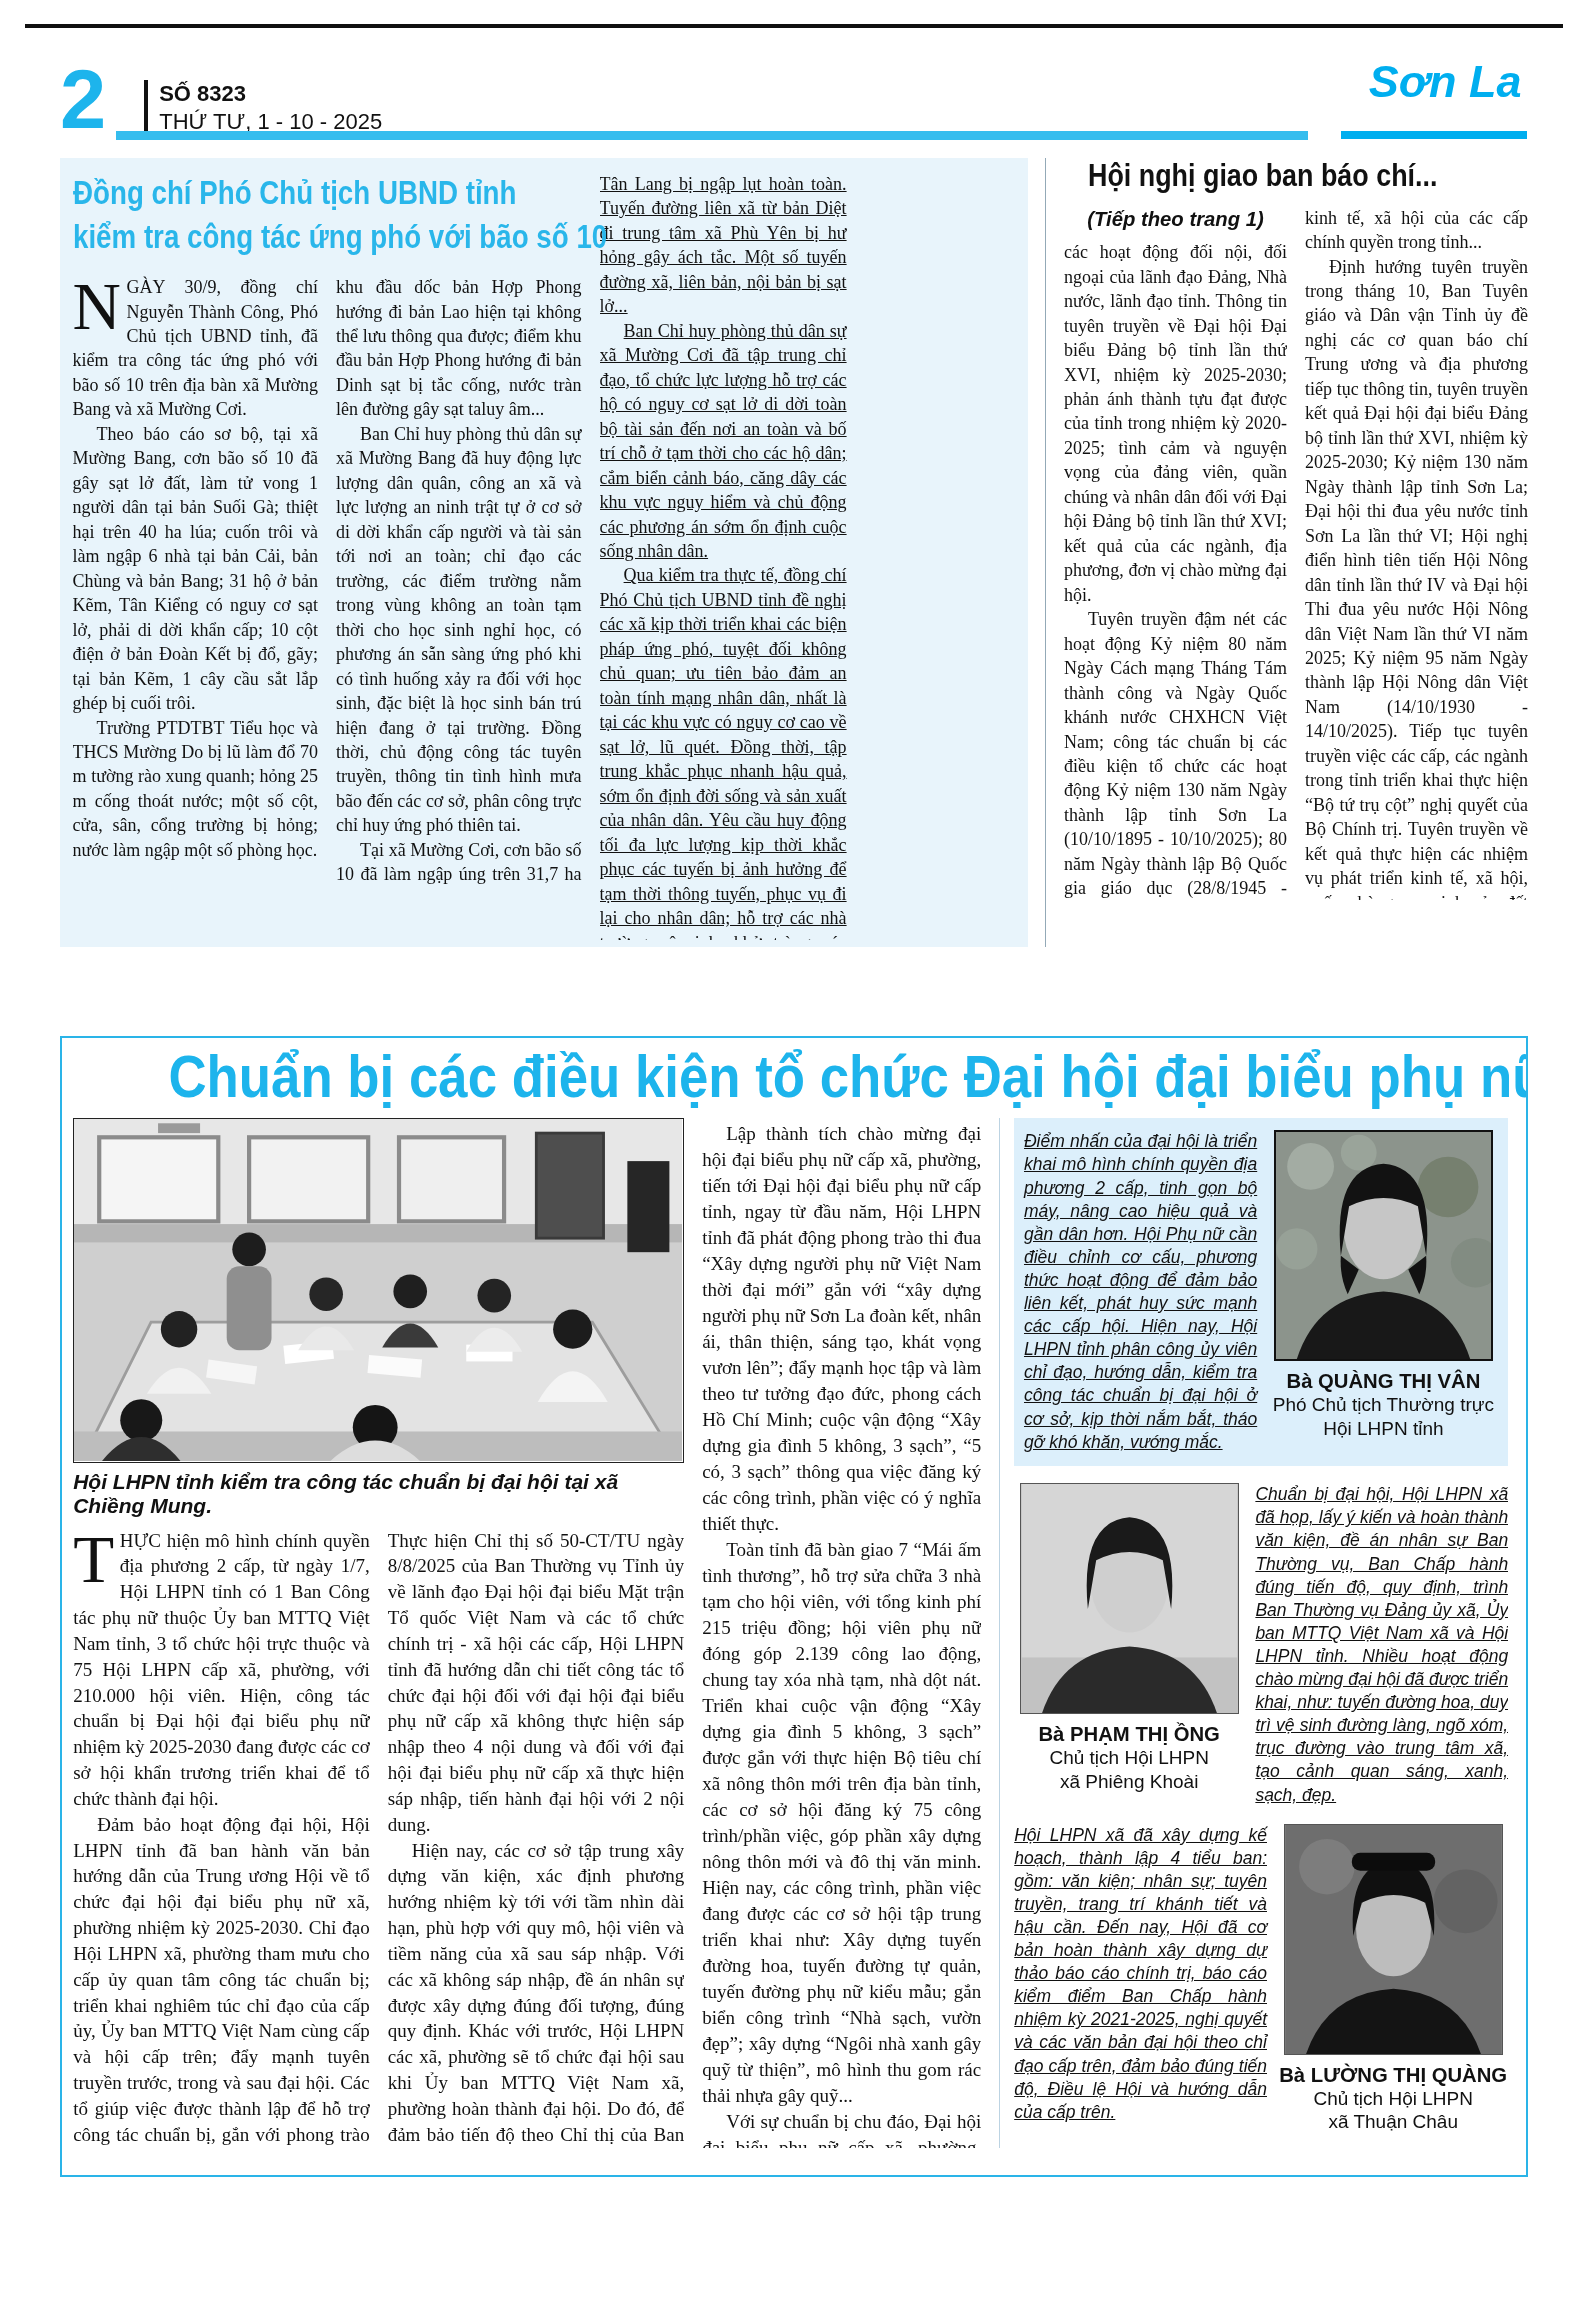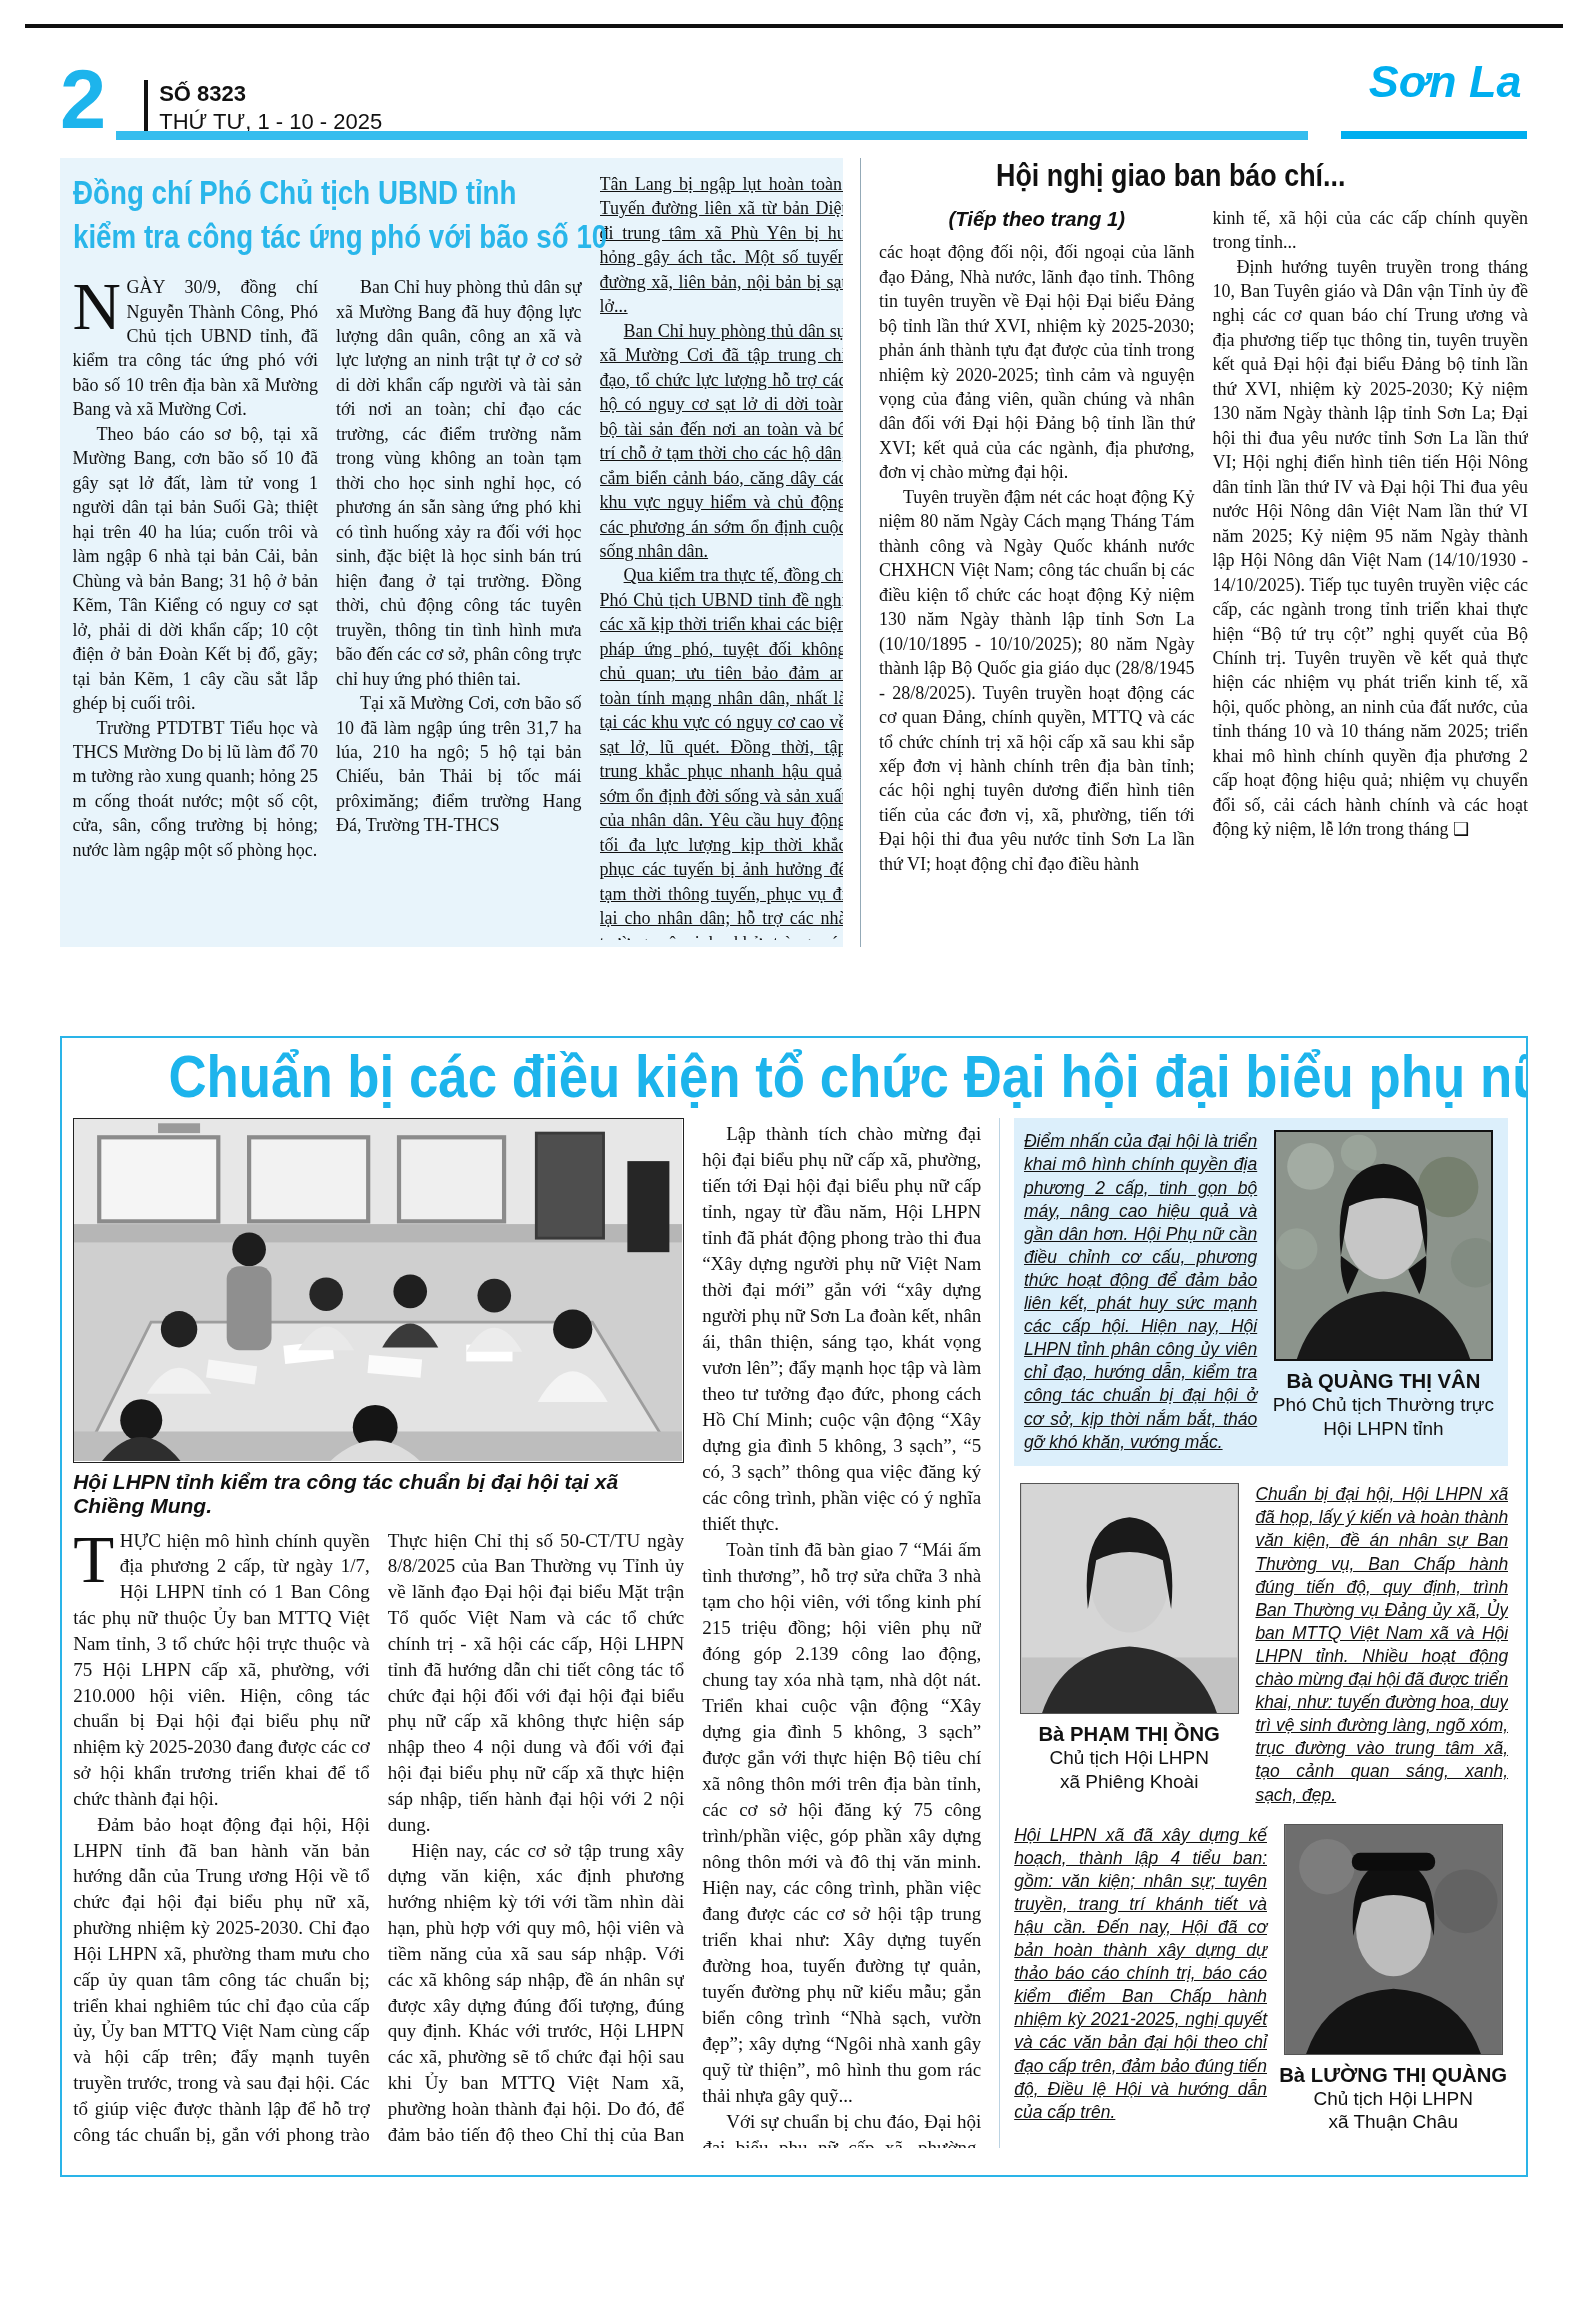"Đồng chí Phó Chủ tịch" .article1 { width: 783px -> 968px }
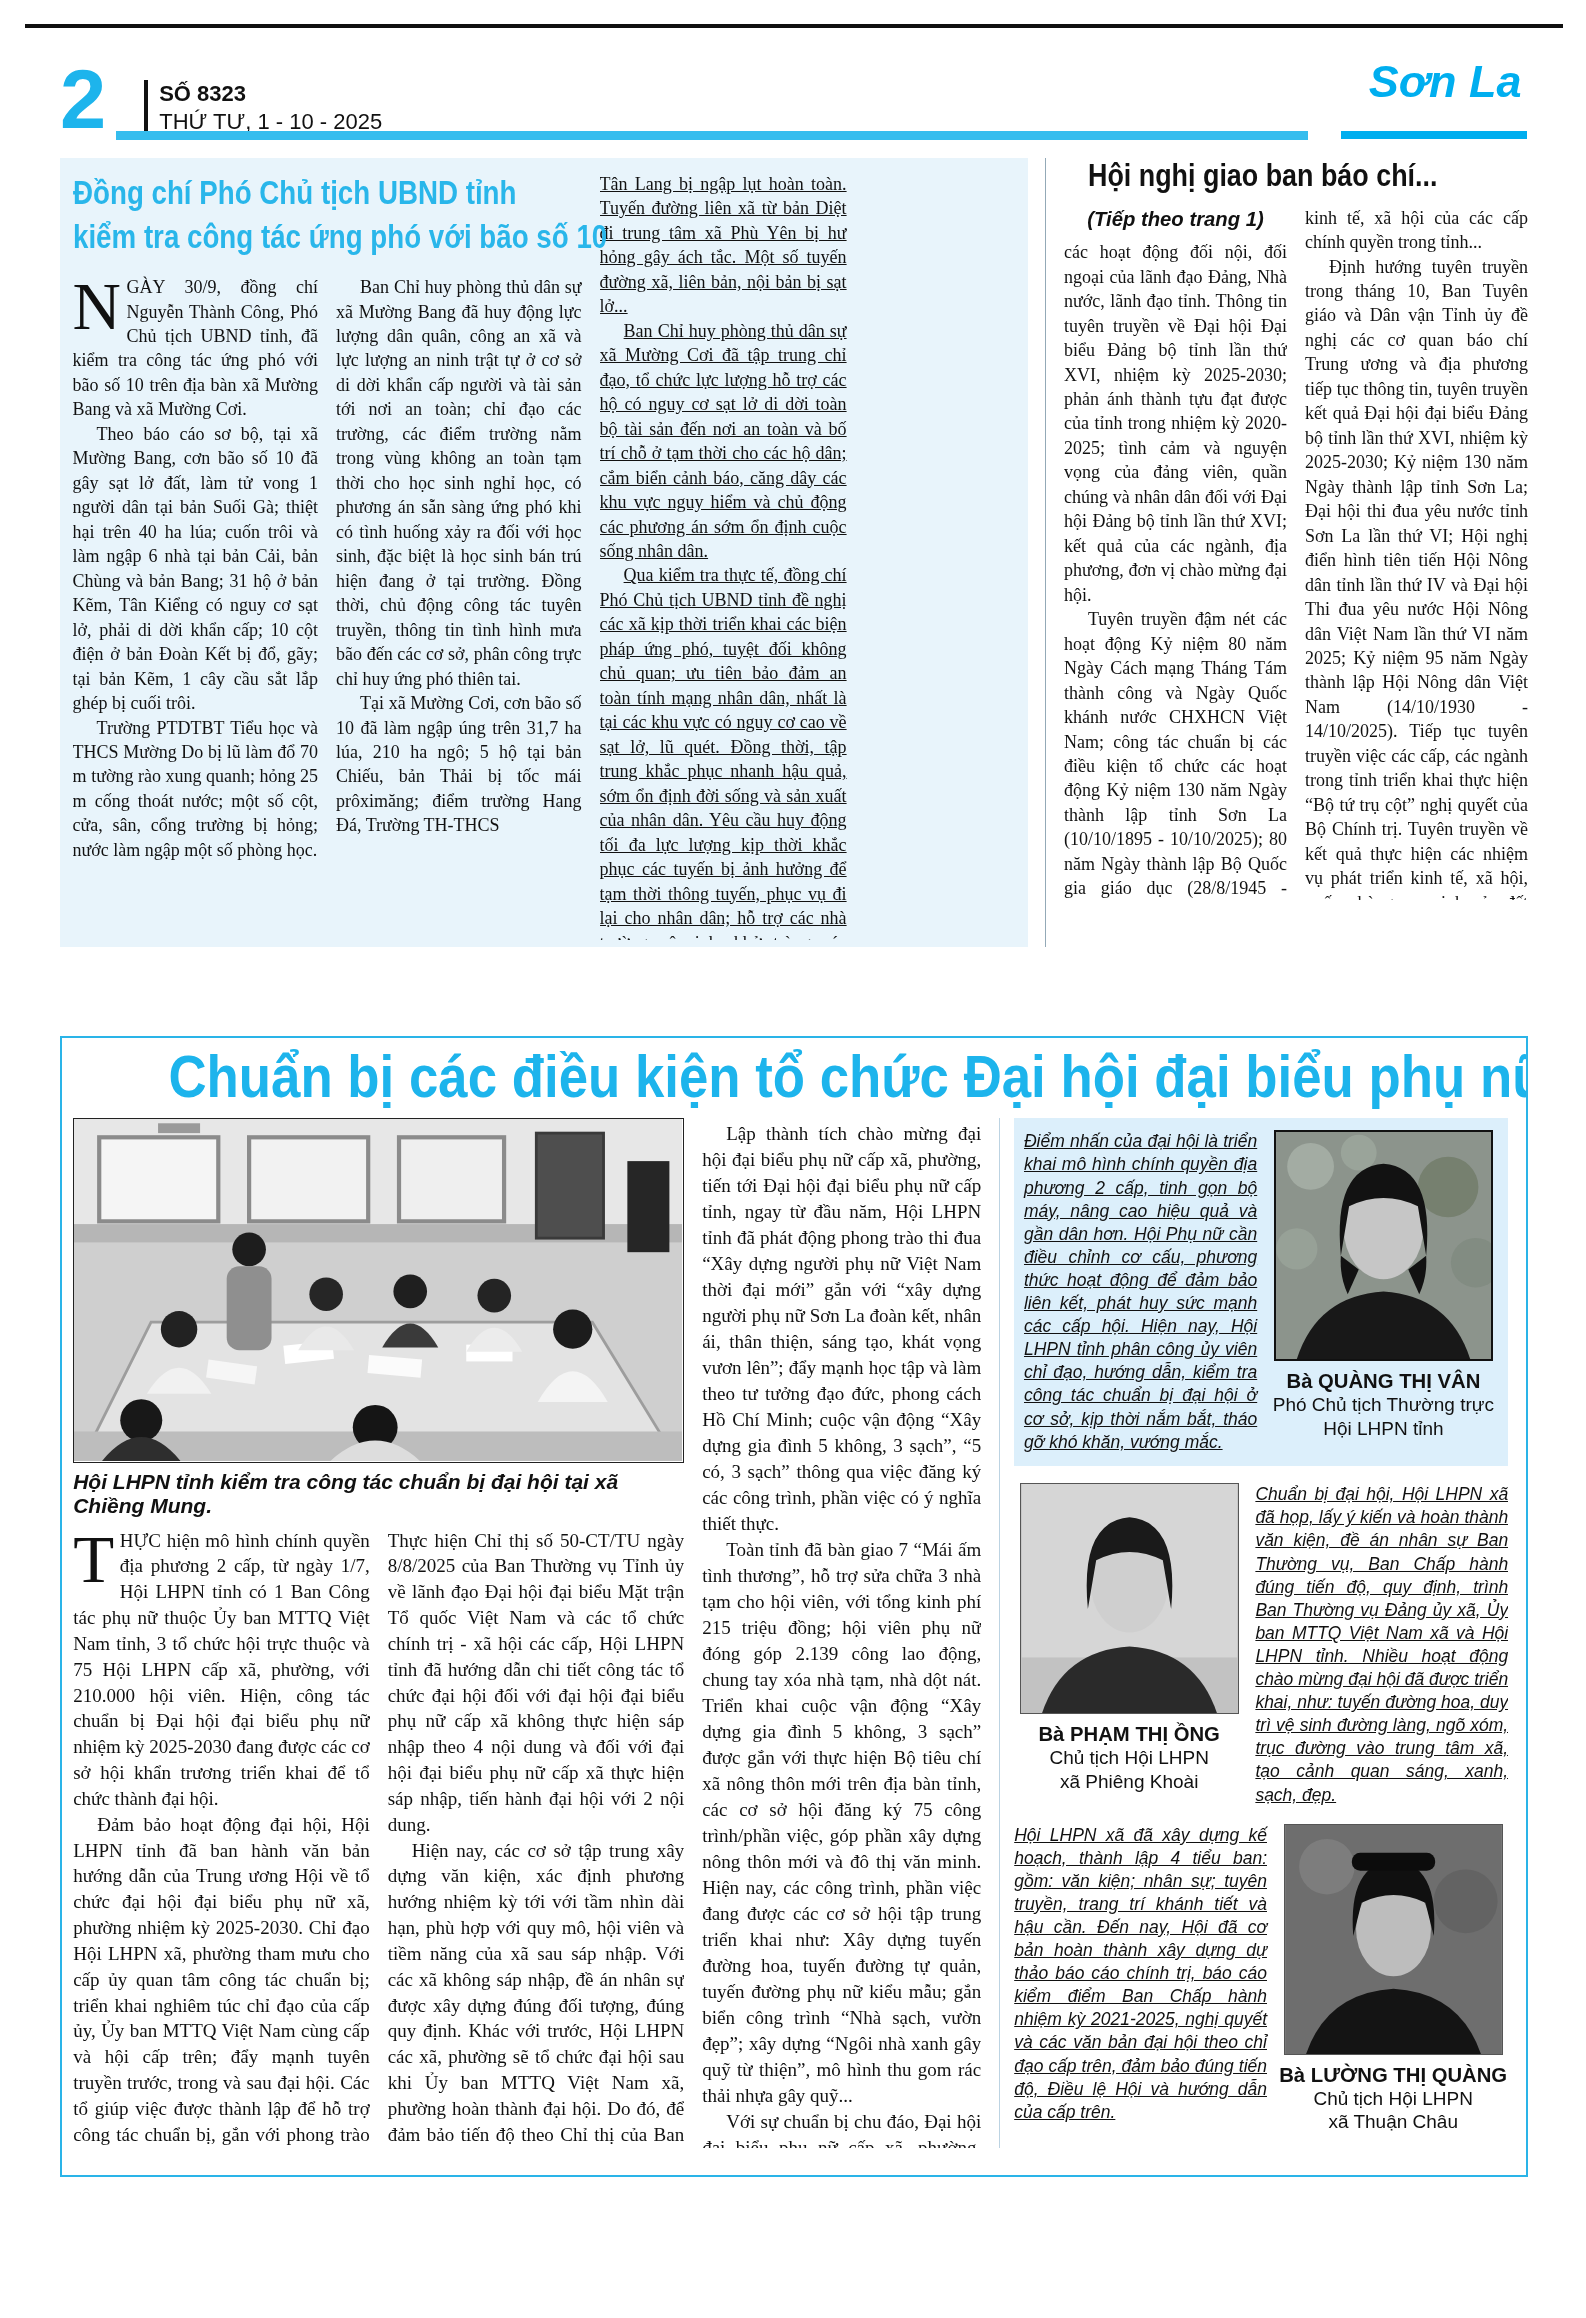"khu đầu dốc bản Hợp" p.noindent { html: none -> <p>khu đầu dốc bản Hợp Phong hướng đi bản Lao hiện tại không thể lưu thông qua được; điểm khu đầu bản Hợp Phong hướng đi bản Dinh sạt bị tắc cống, nước tràn lên đường gây sạt taluy âm...</p> }
